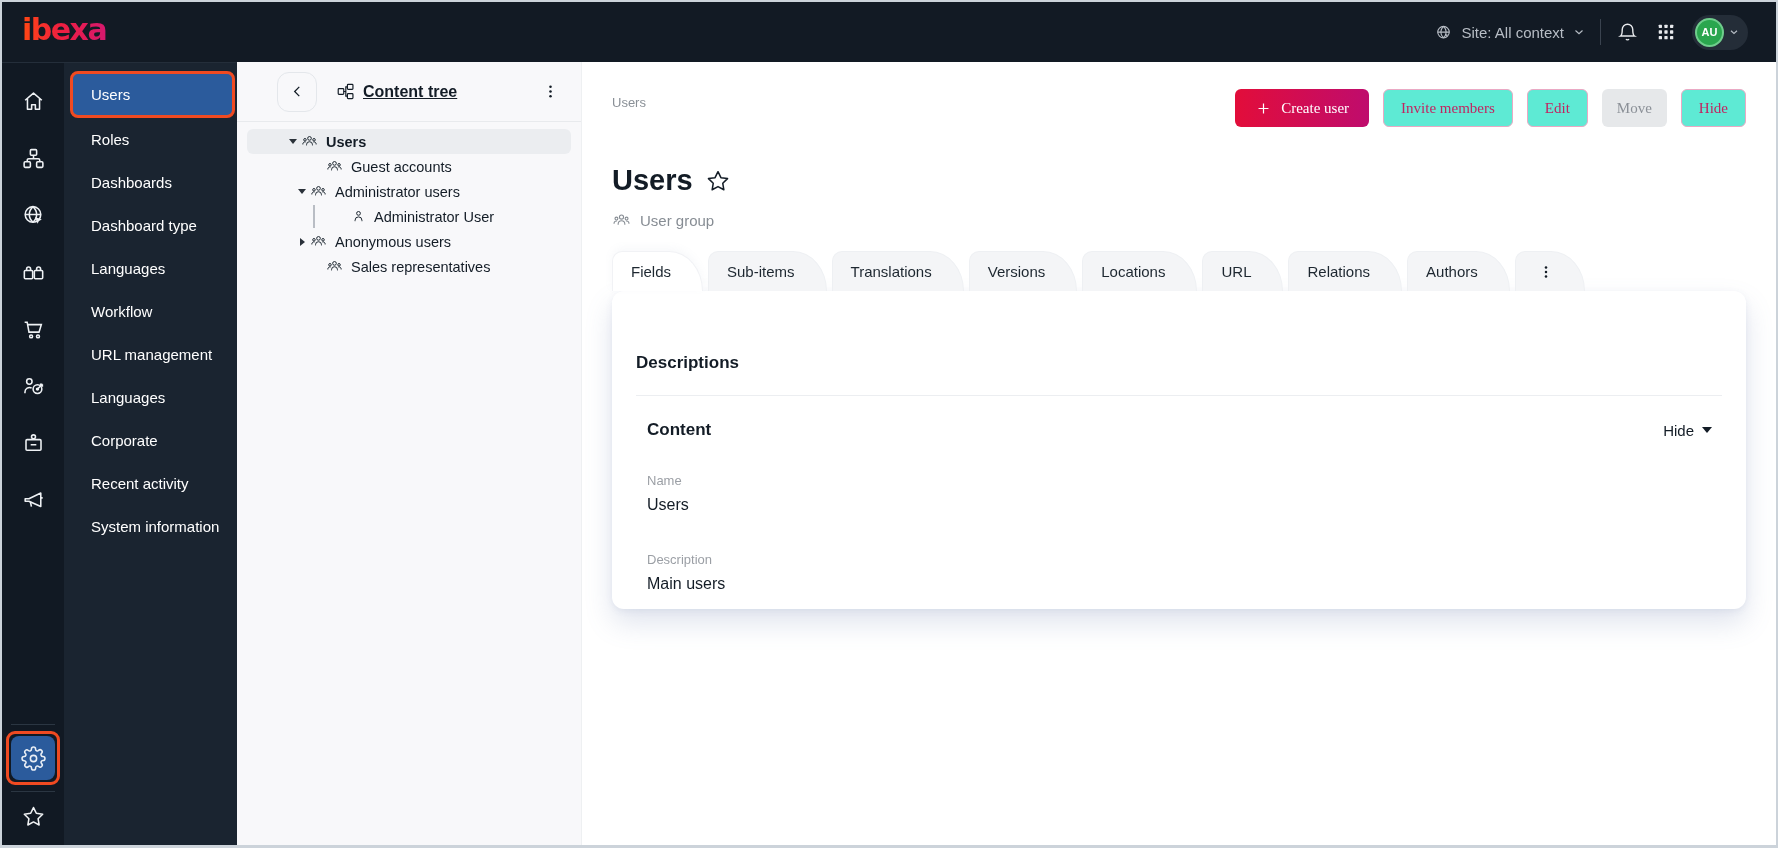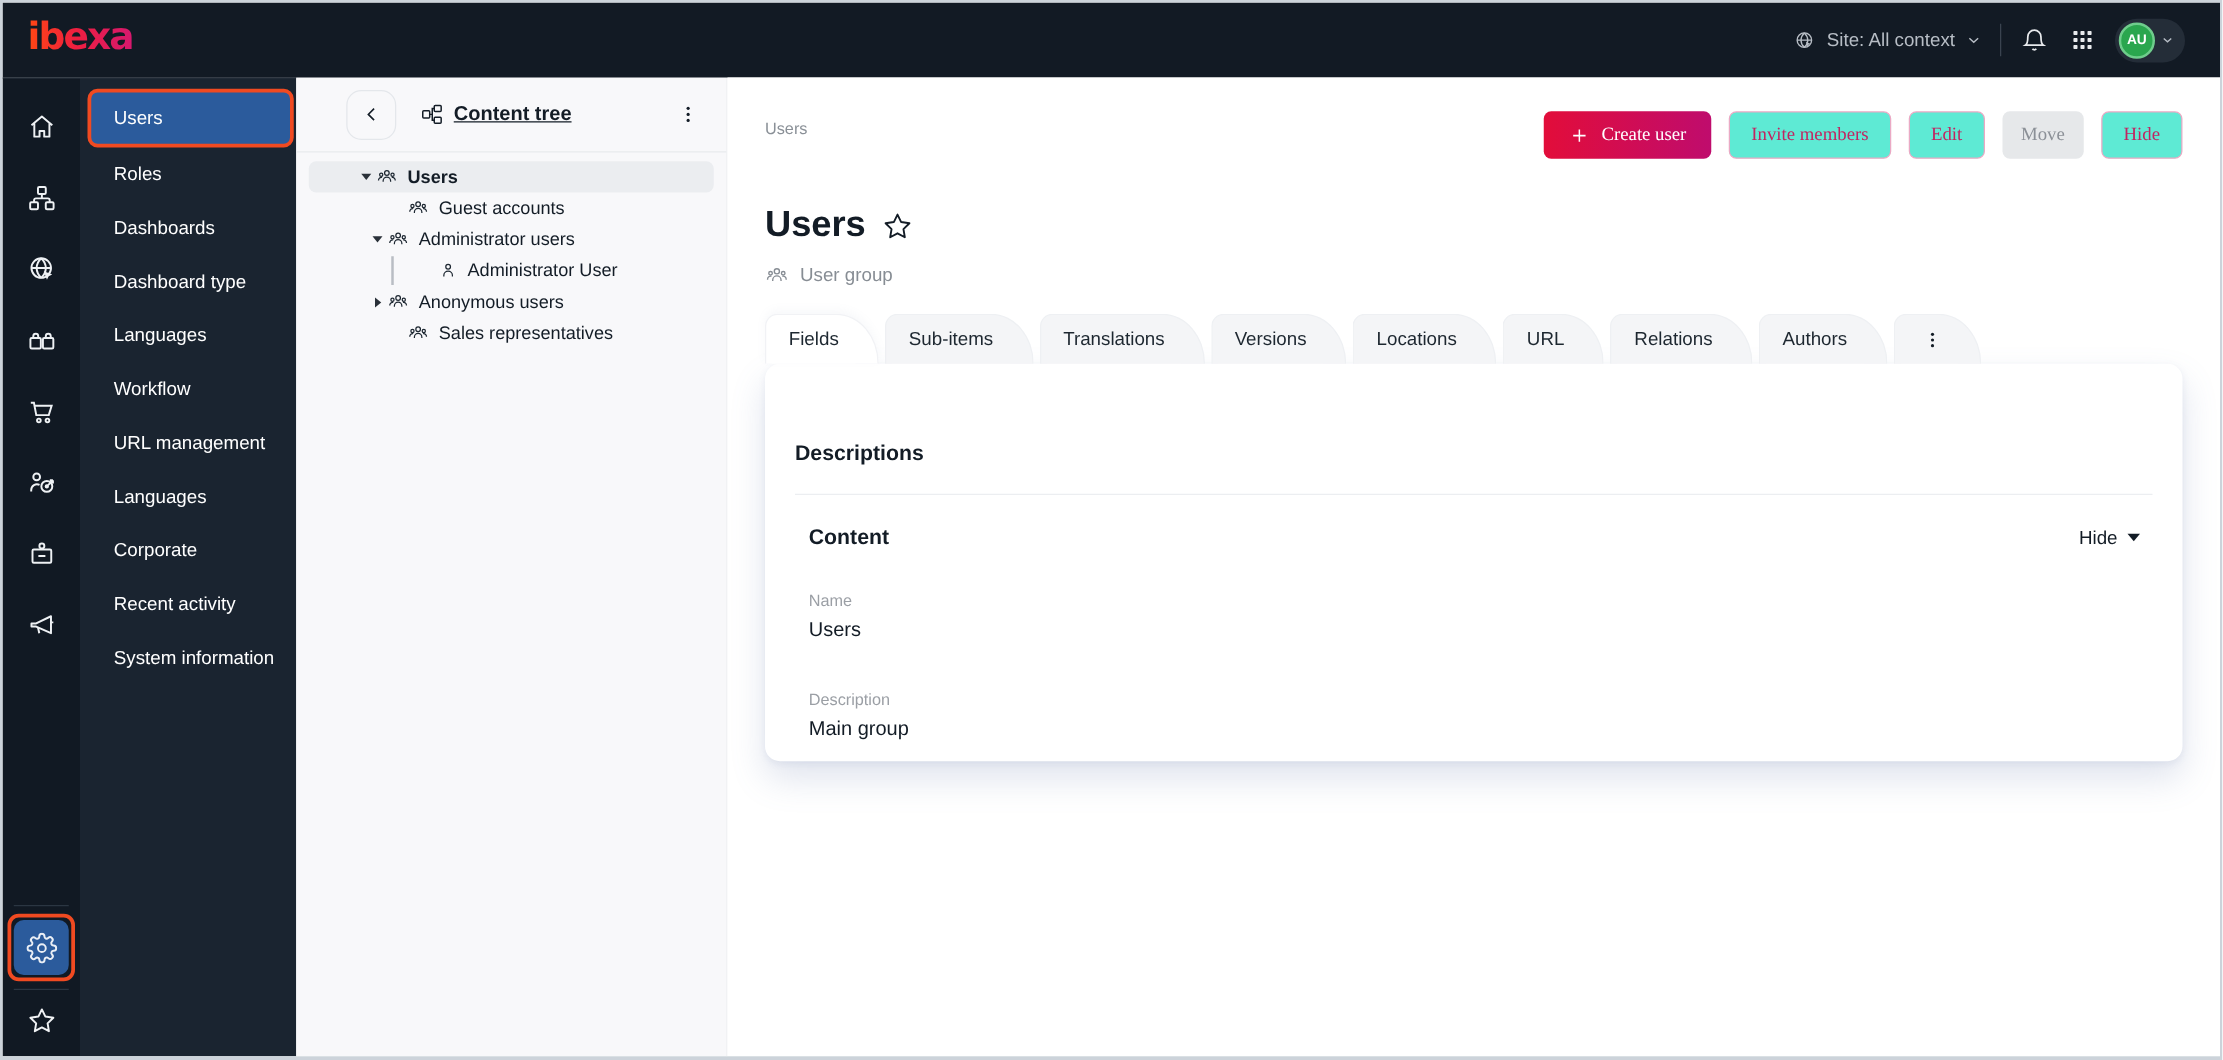"Main group" div.f-value { text: group -> users }
